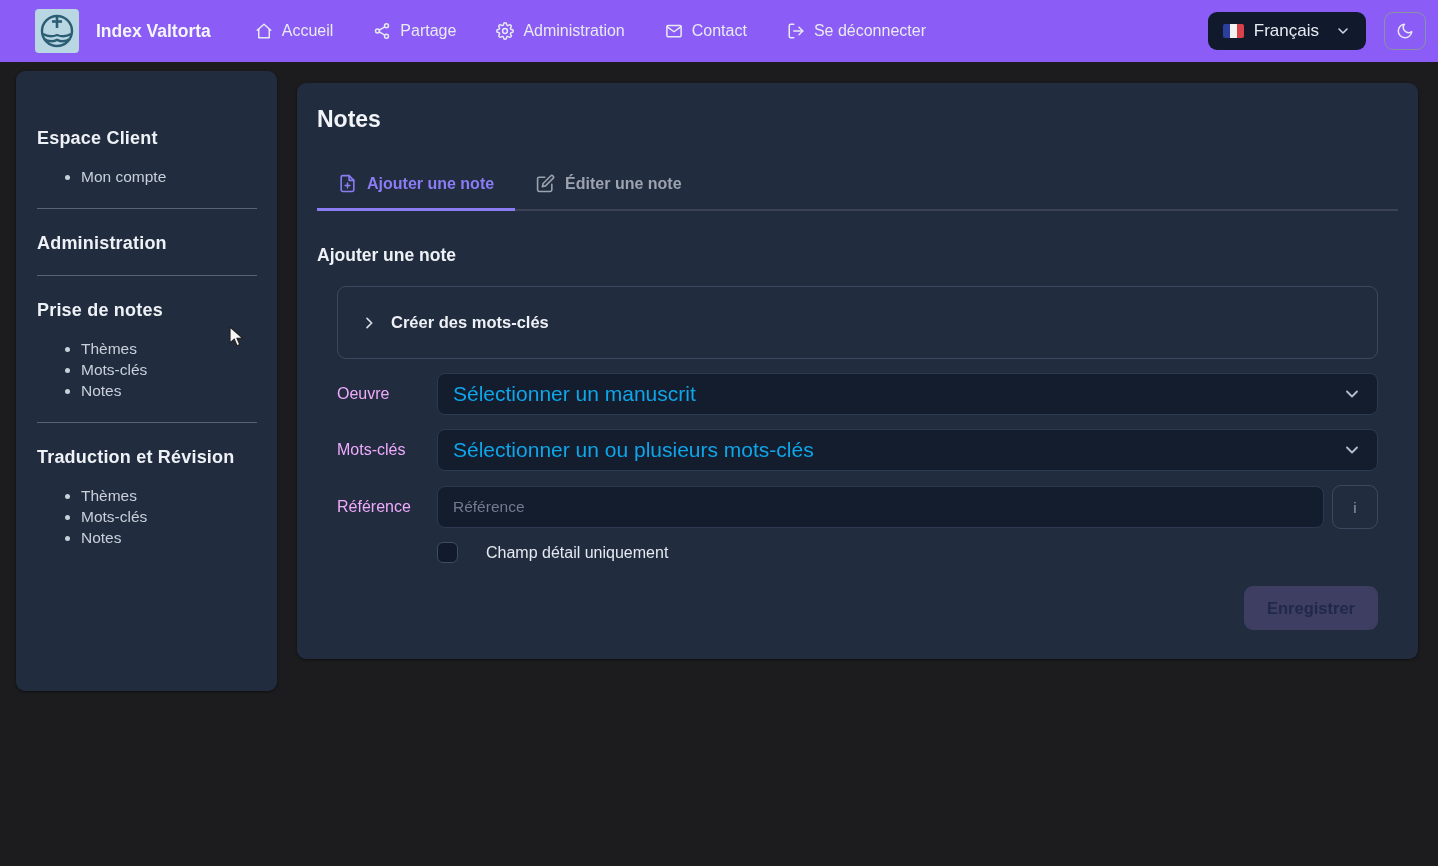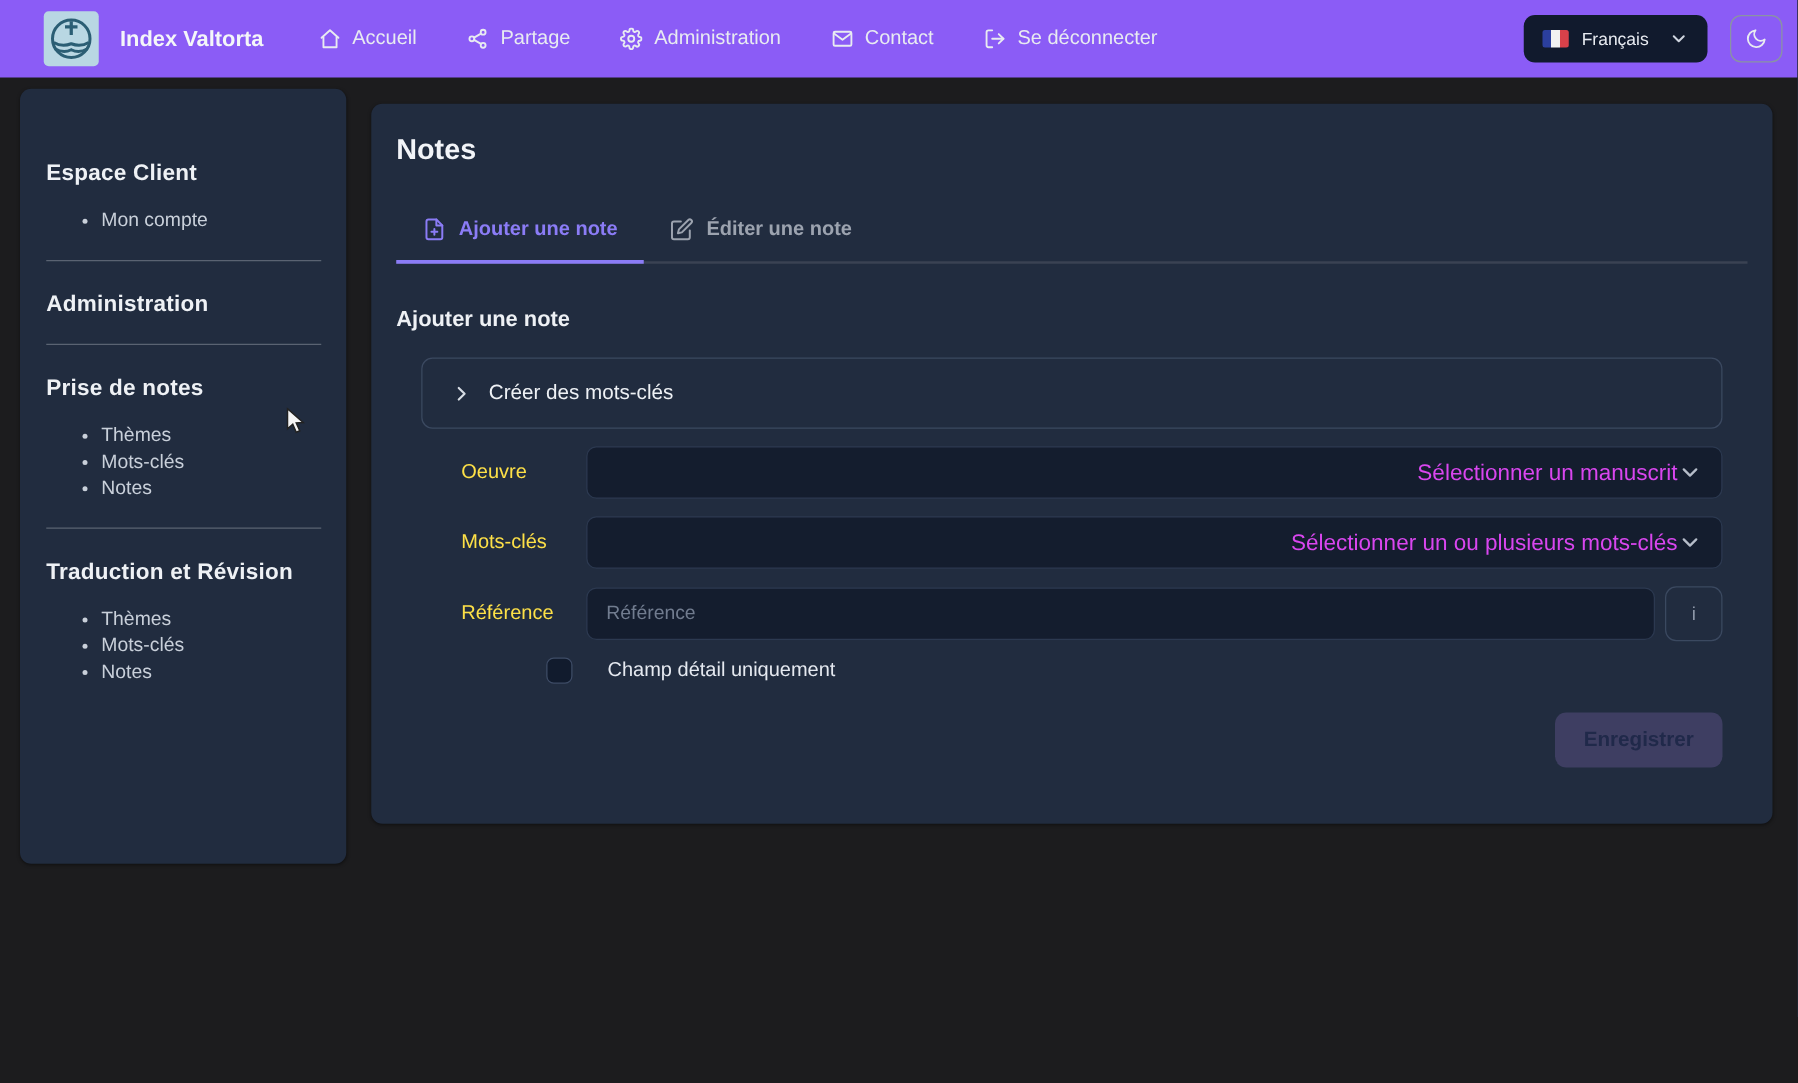"Français" .lang { font-size: 14px -> 17px }
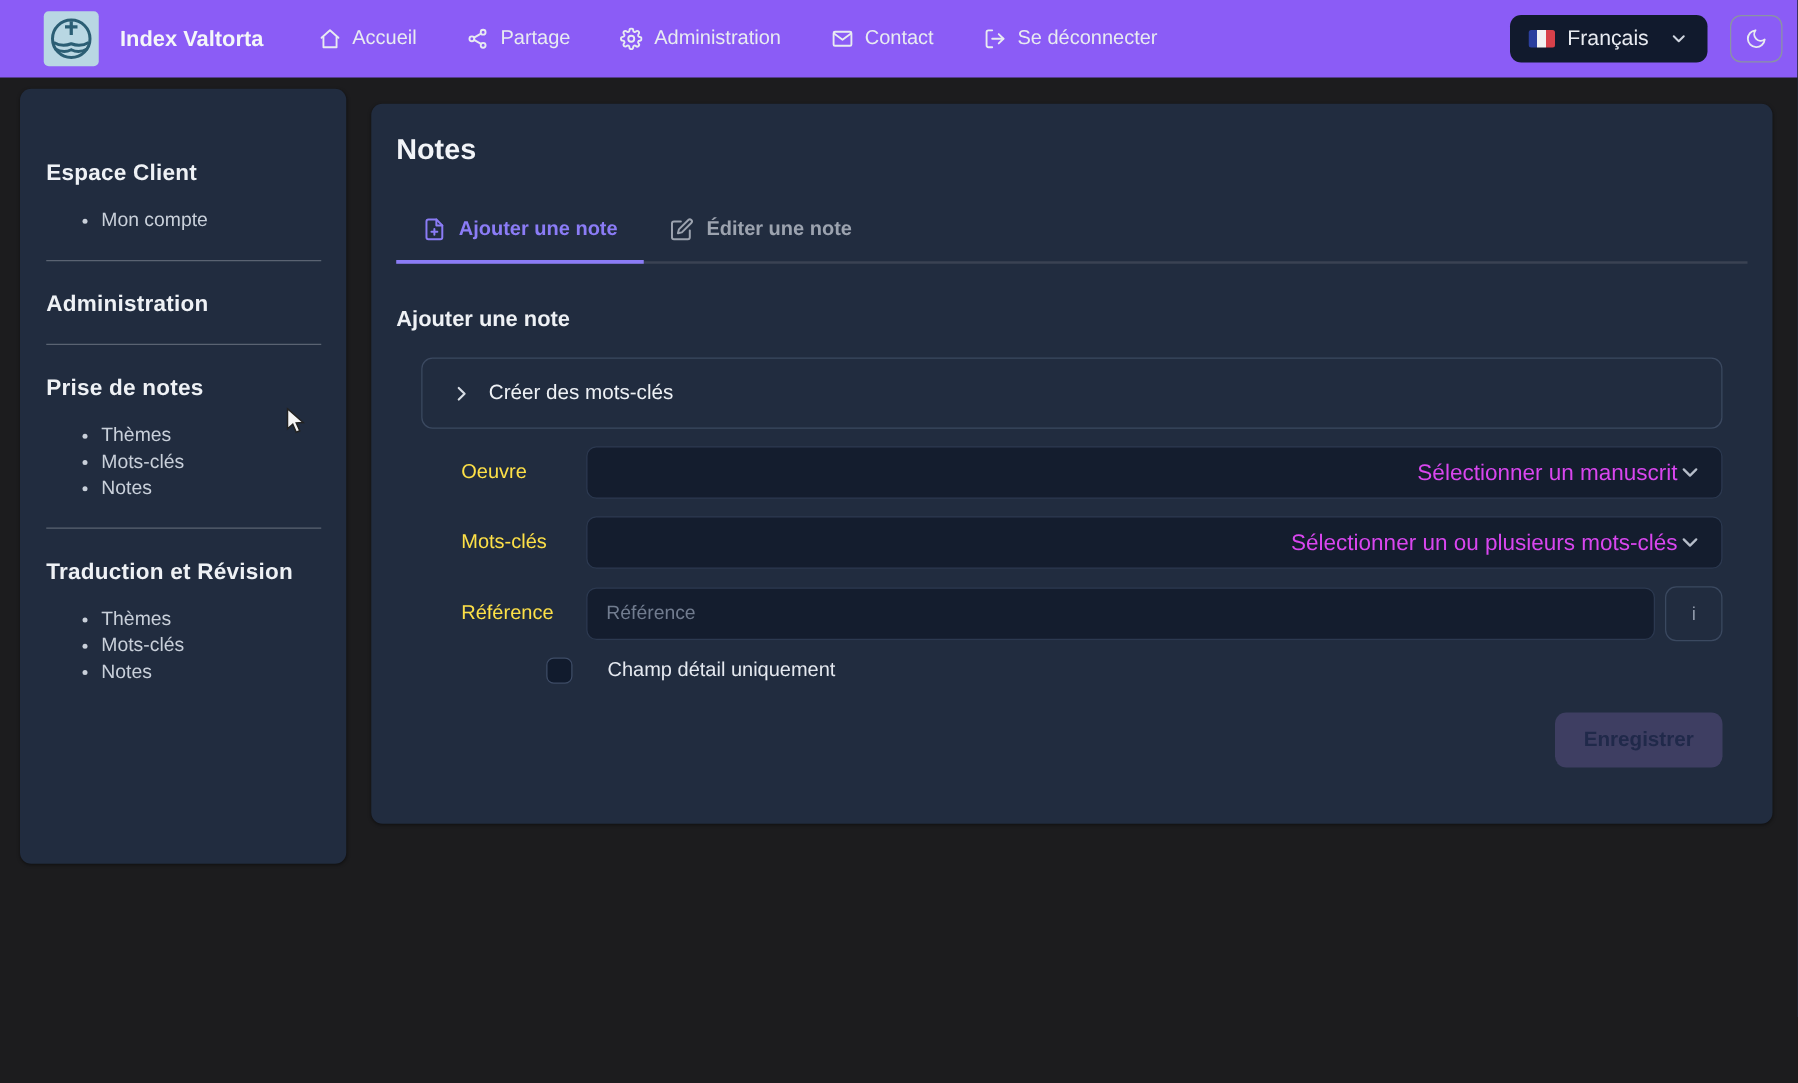"Créer des mots-clés" .collapse-box { font-weight: normal -> bold; height: 57px -> 73px }
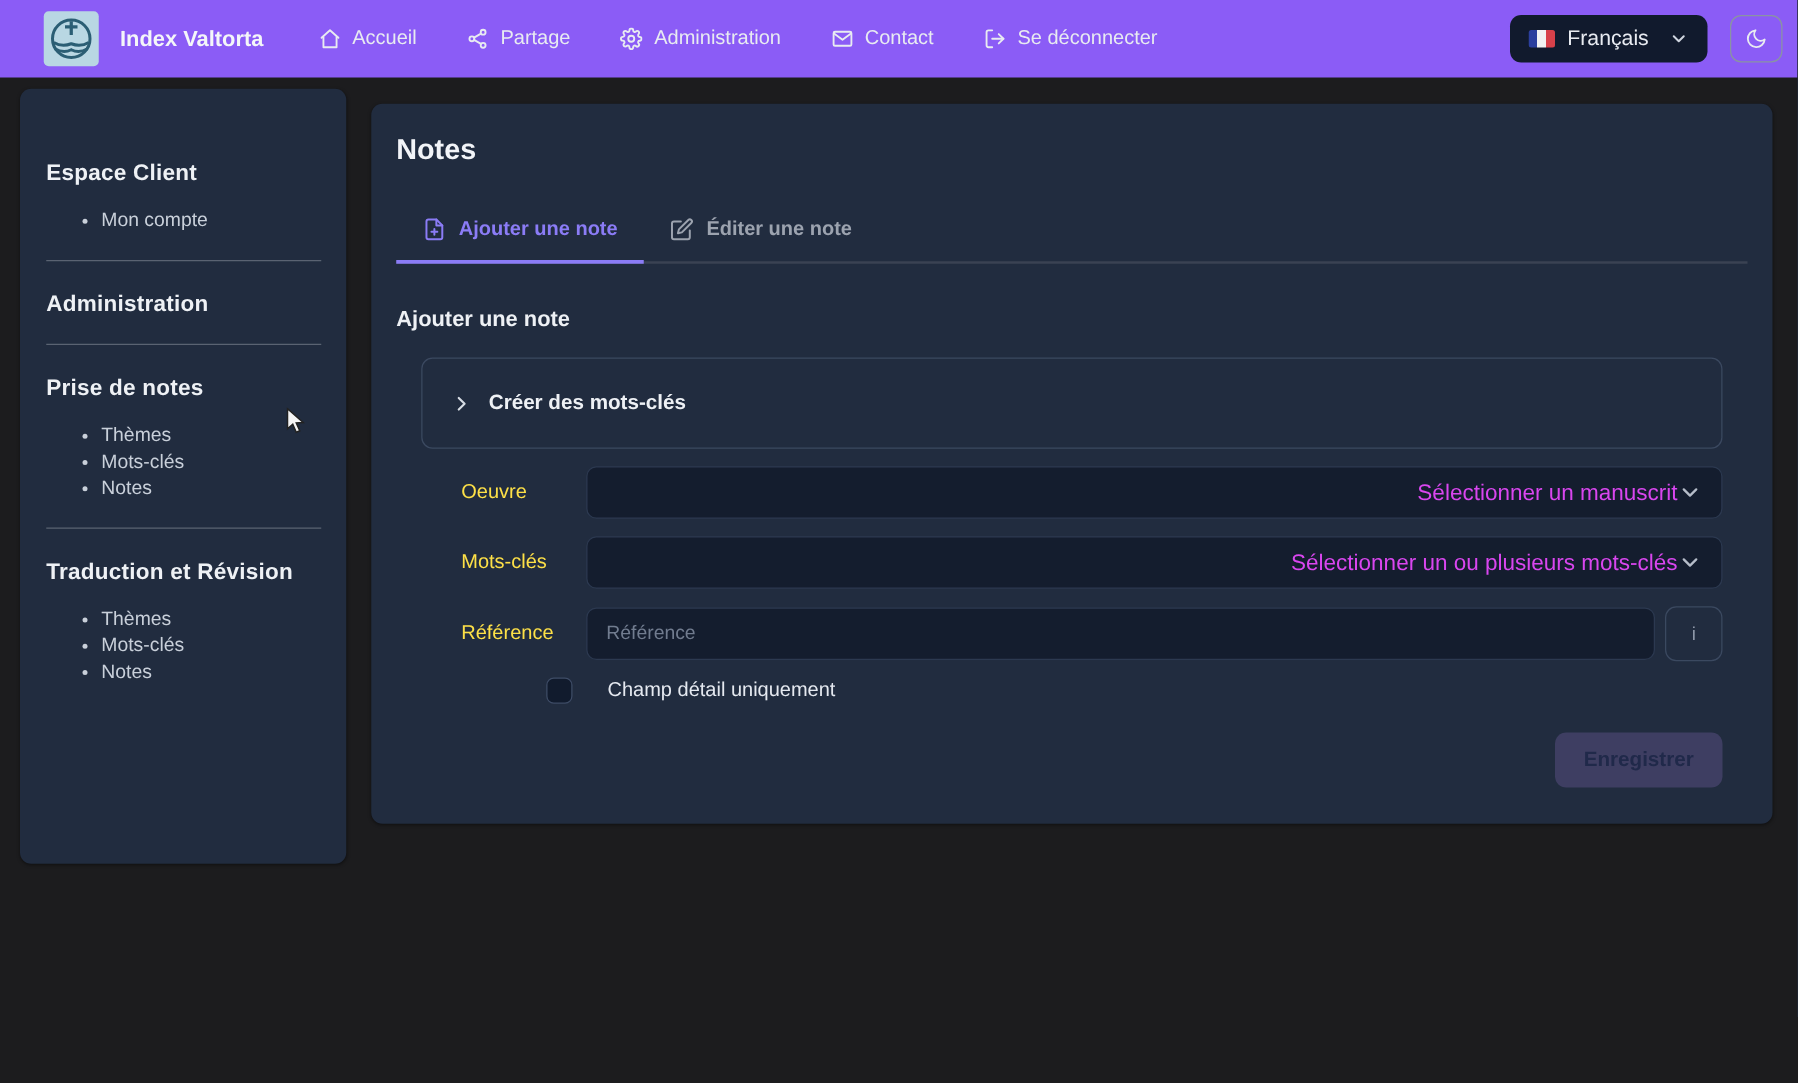"Oeuvre" .form-label { color: #fde047 -> #f0abfc; margin-left: 32px -> none }
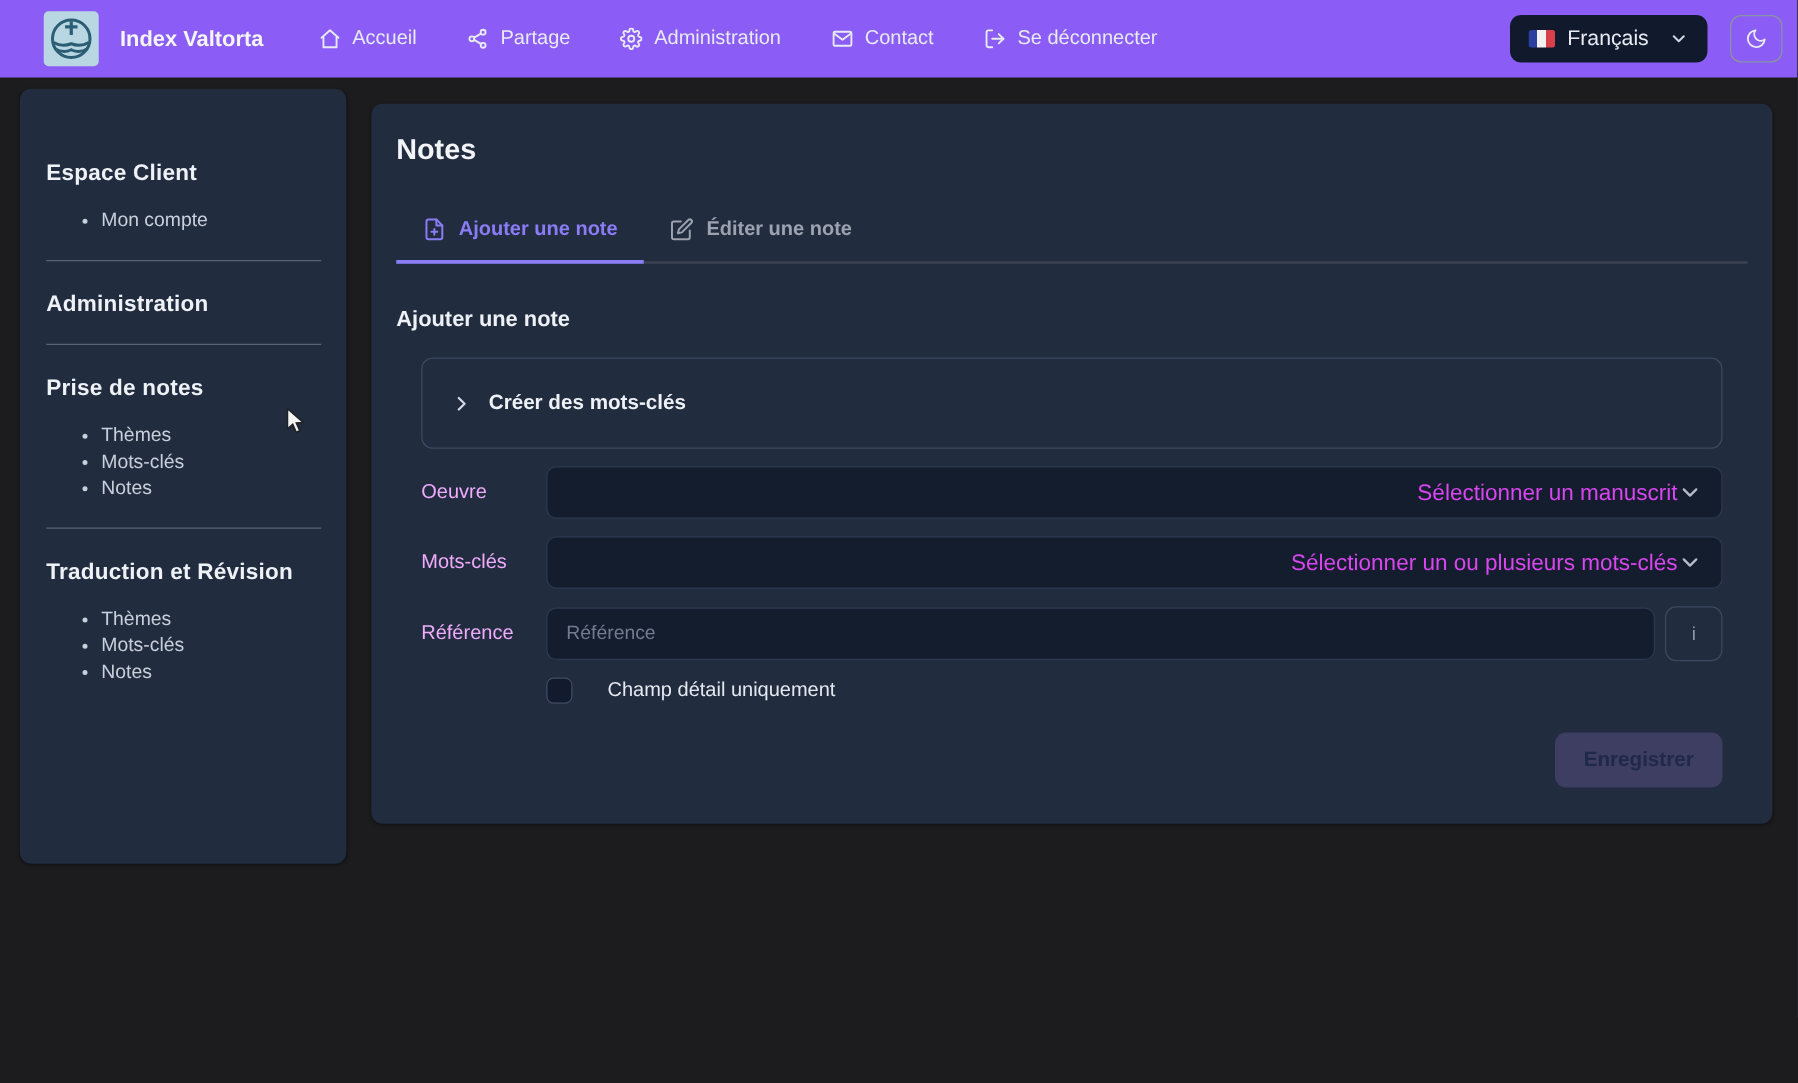"Sélectionner un manuscrit" .select { color: #d946ef -> #0ea5e9; font-size: 18px -> 21px; justify-content: flex-end -> space-between }
